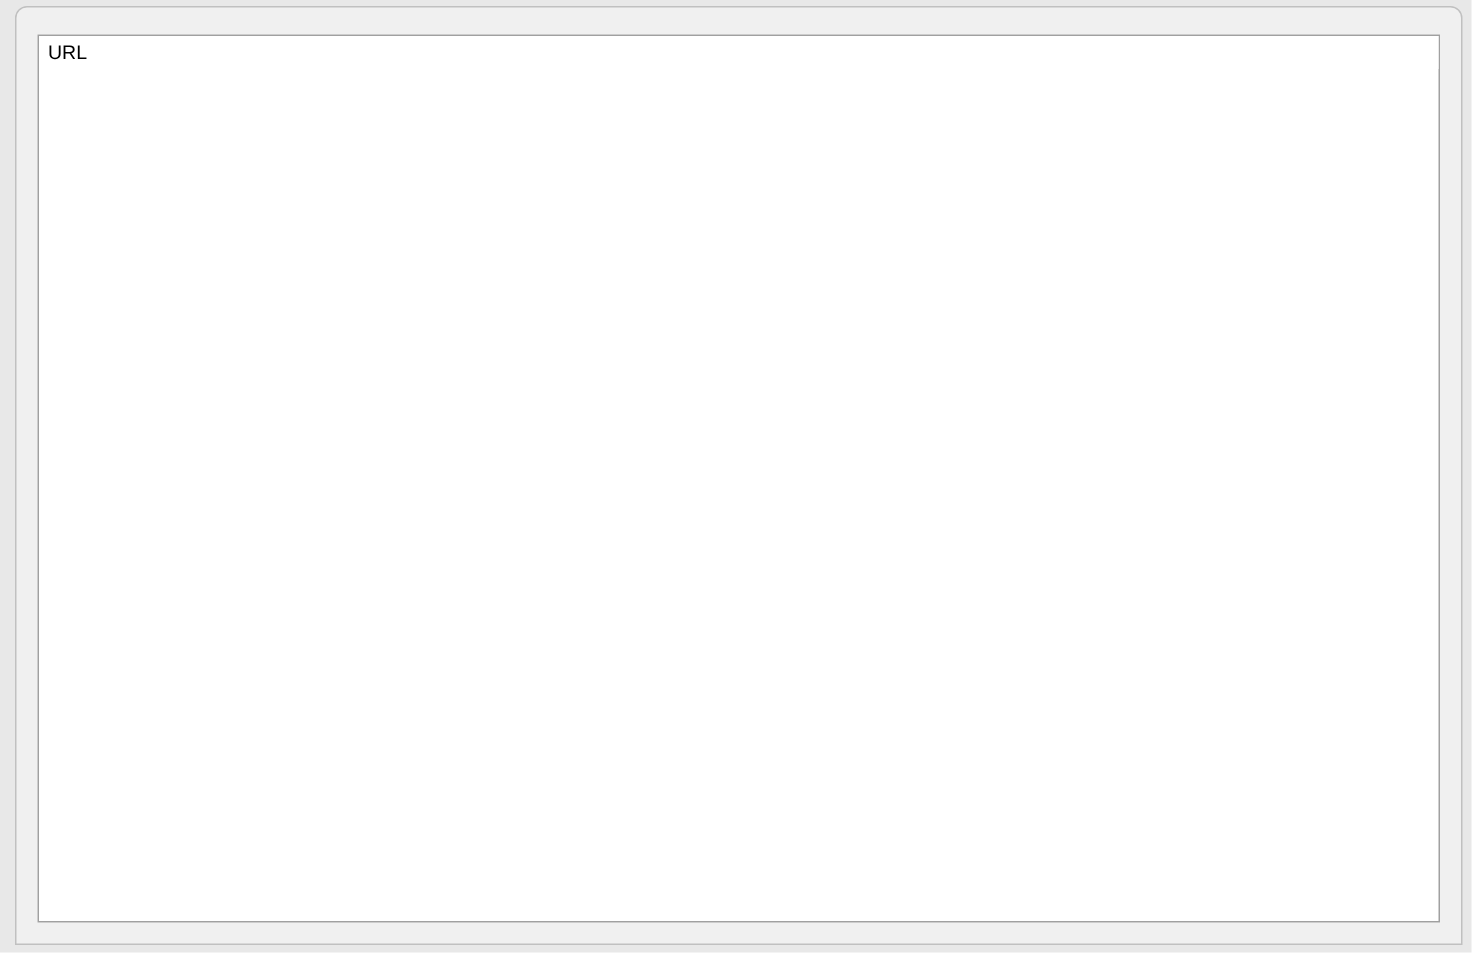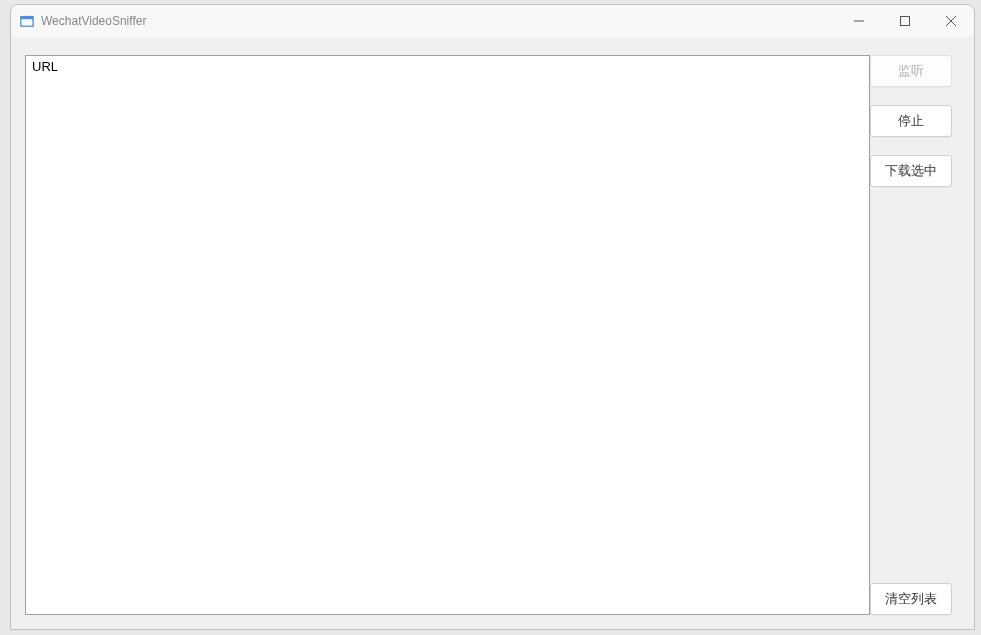"WechatVideoSniffer" div.titlebar { html: <div> <span> <svg> <rect></rect> <rect></rect> </svg> </span> <span>WechatVideoSniffer</span> <div> <div> <svg> <line></line> </svg> </div> <div> <svg> <rect></rect> </svg> </div> <div> <svg> <line></line> <line></line> </svg> </div> </div> </div> -> none }
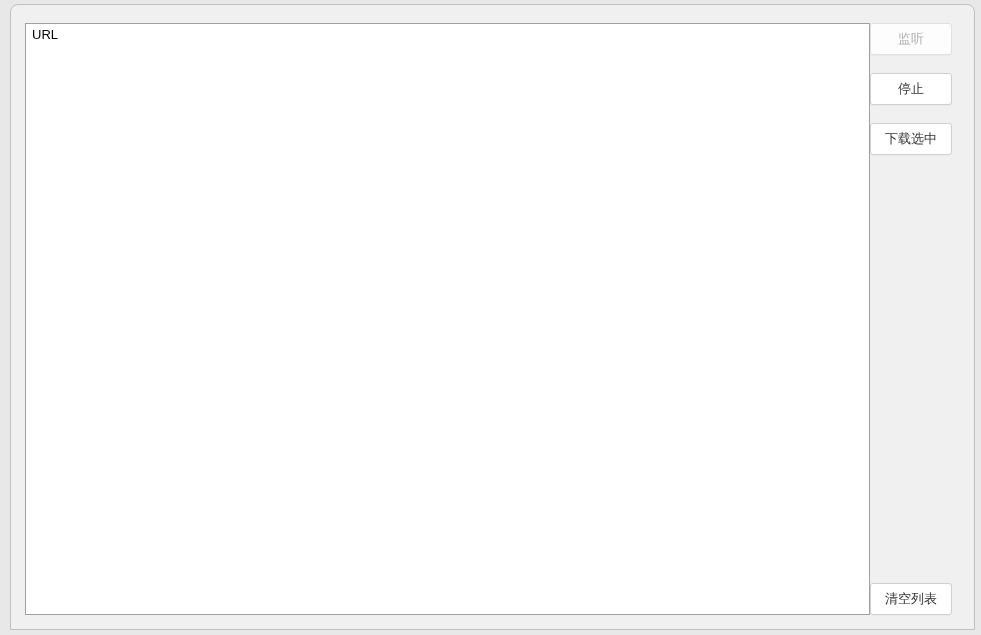"监听" div.sidebar { html: <div> <button>监听</button> <button>停止</button> <button>下载选中</button> <div></div> <button>清空列表</button> </div> -> none }
